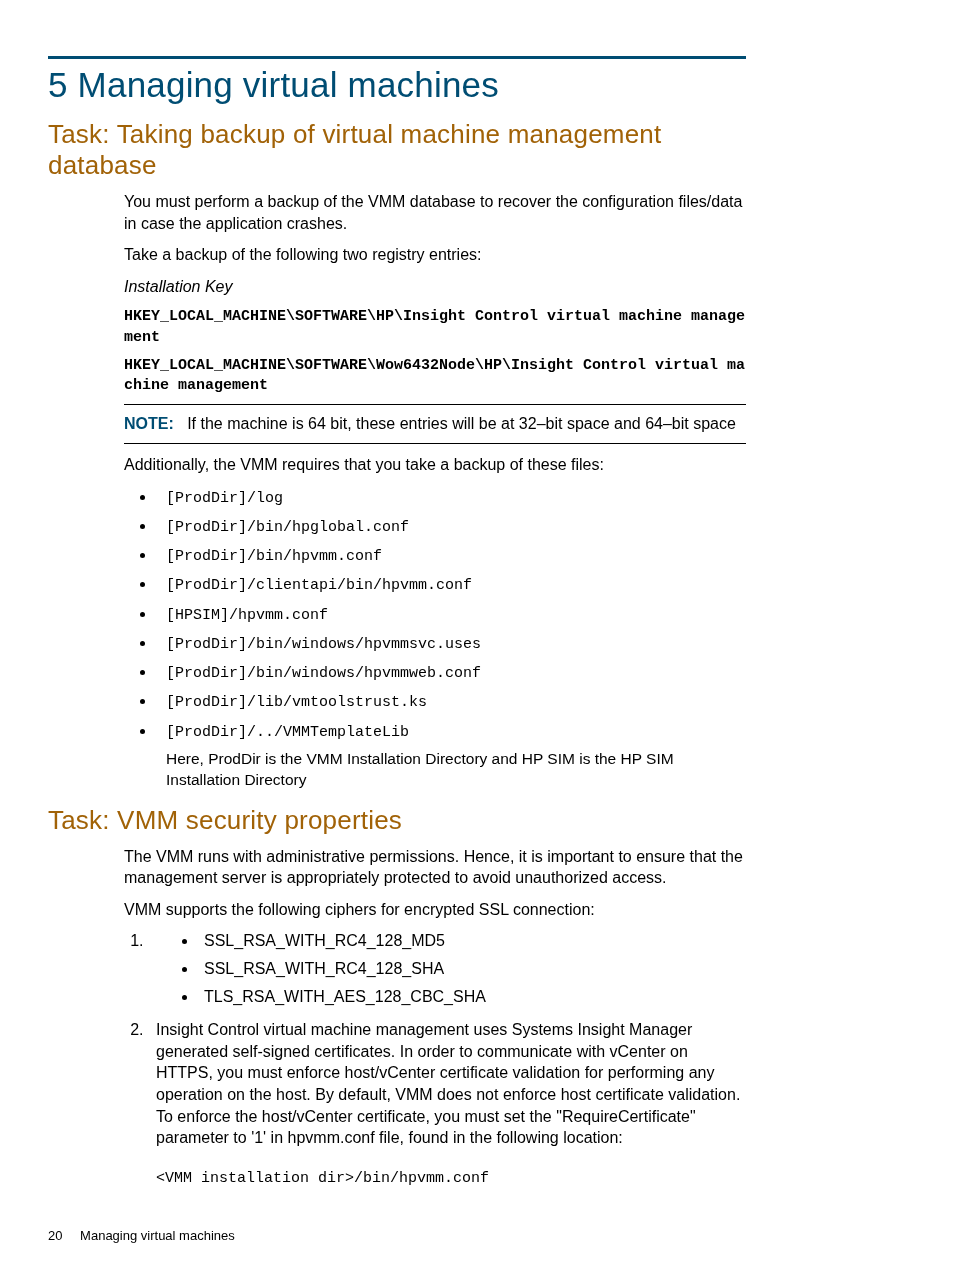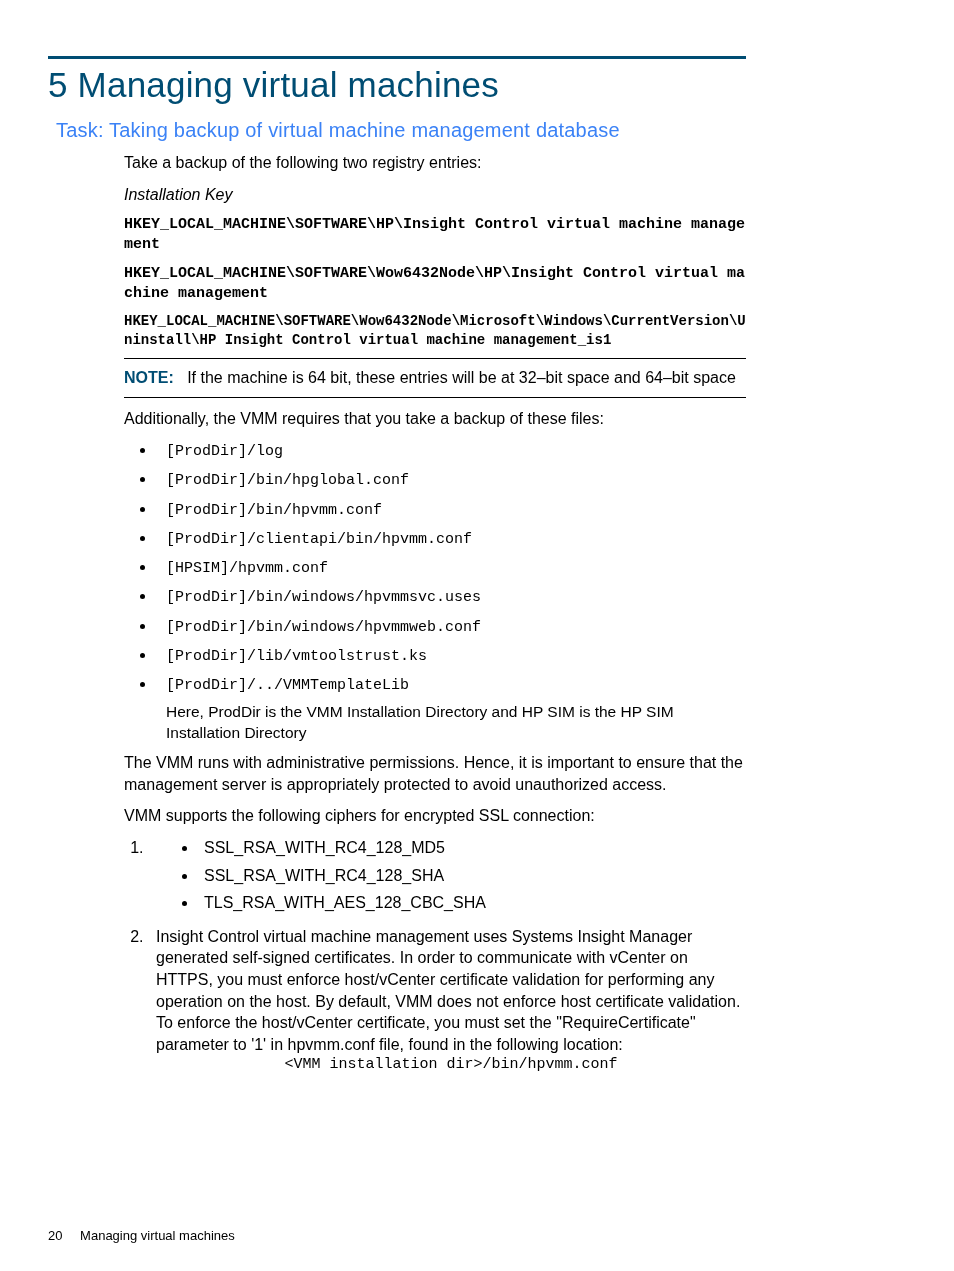"Task: Taking backup of virtual" h2.task { color: #3b82f6 -> #a16207; font-size: 20px -> 26px; margin: 14px 0 10px 8px -> 14px 0 10px 0 }
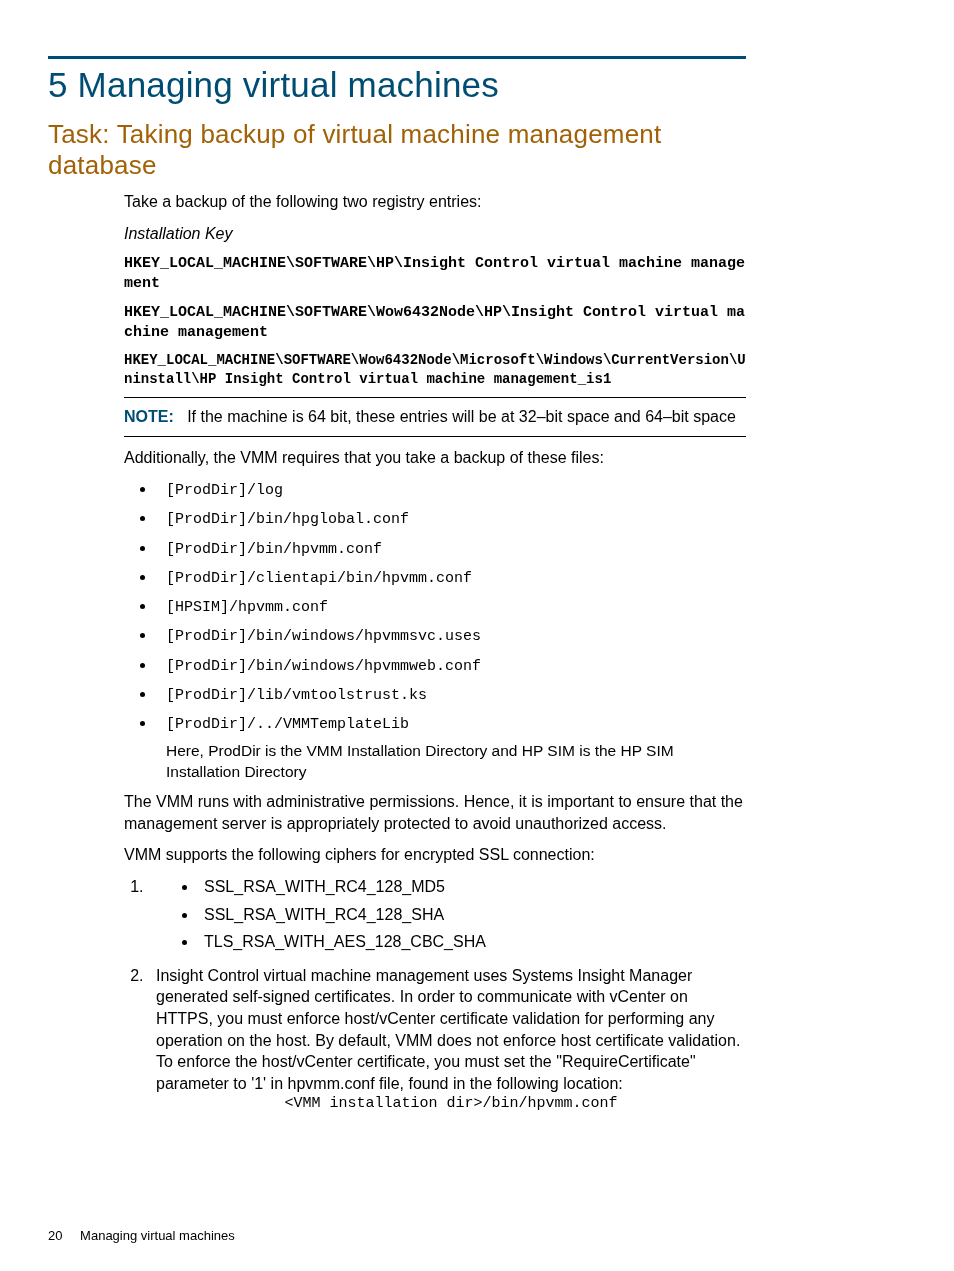"You must perform a backup" p { html: none -> <p>You must perform a backup of the VMM database to recover the configuration files/data in case the application crashes.</p> }
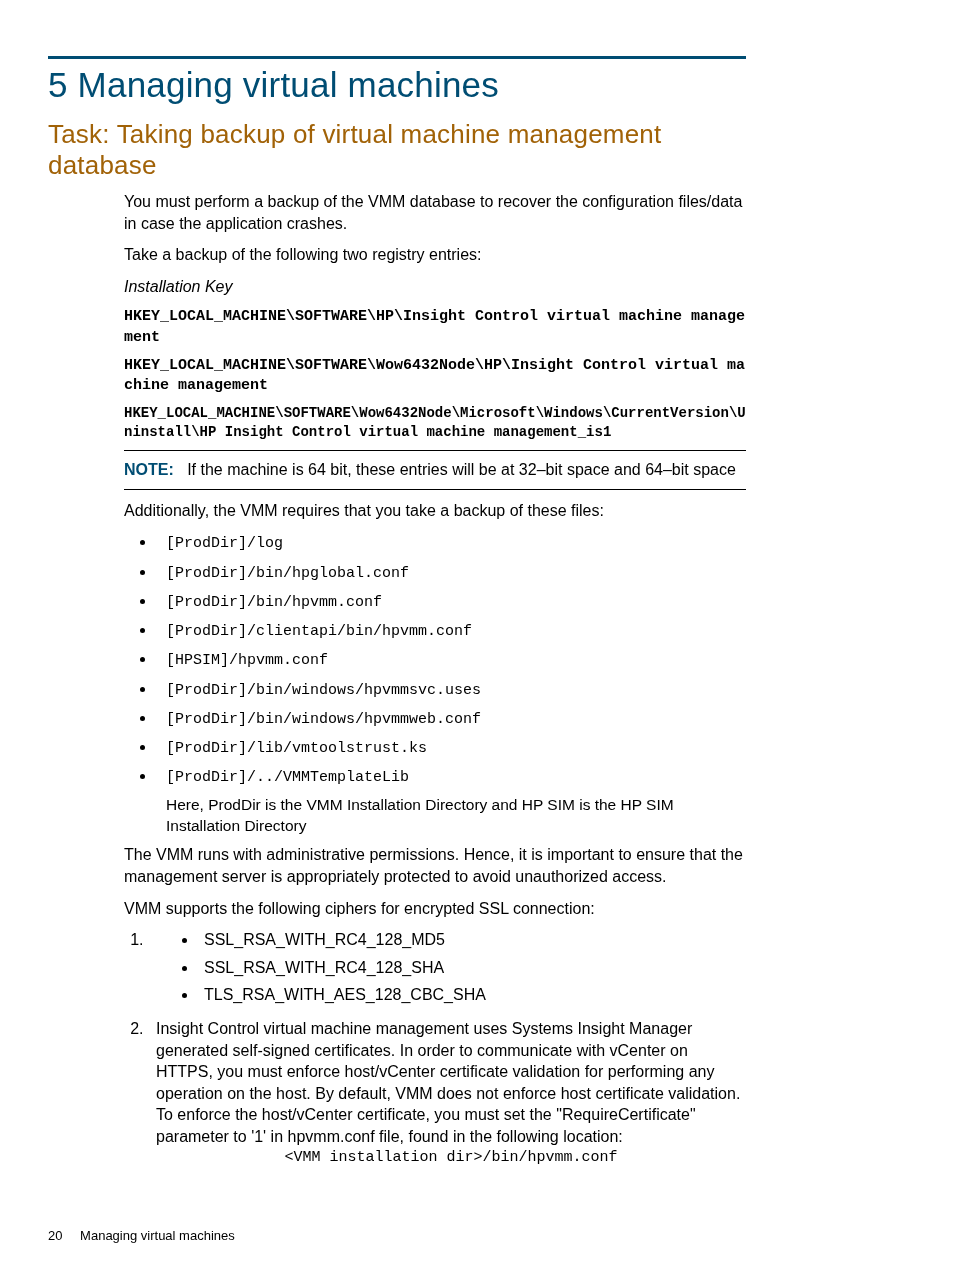"HKEY_LOCAL_MACHINE\SOFTWARE\Wow6432Node\Microsof" div.mono { html: <div>HKEY_LOCAL_MACHINE\SOFTWARE\Wow6432Node\Microsoft\Windows\CurrentVersion\Uninstall\HP Insight Control virtual machine management_is1</div> -> none }
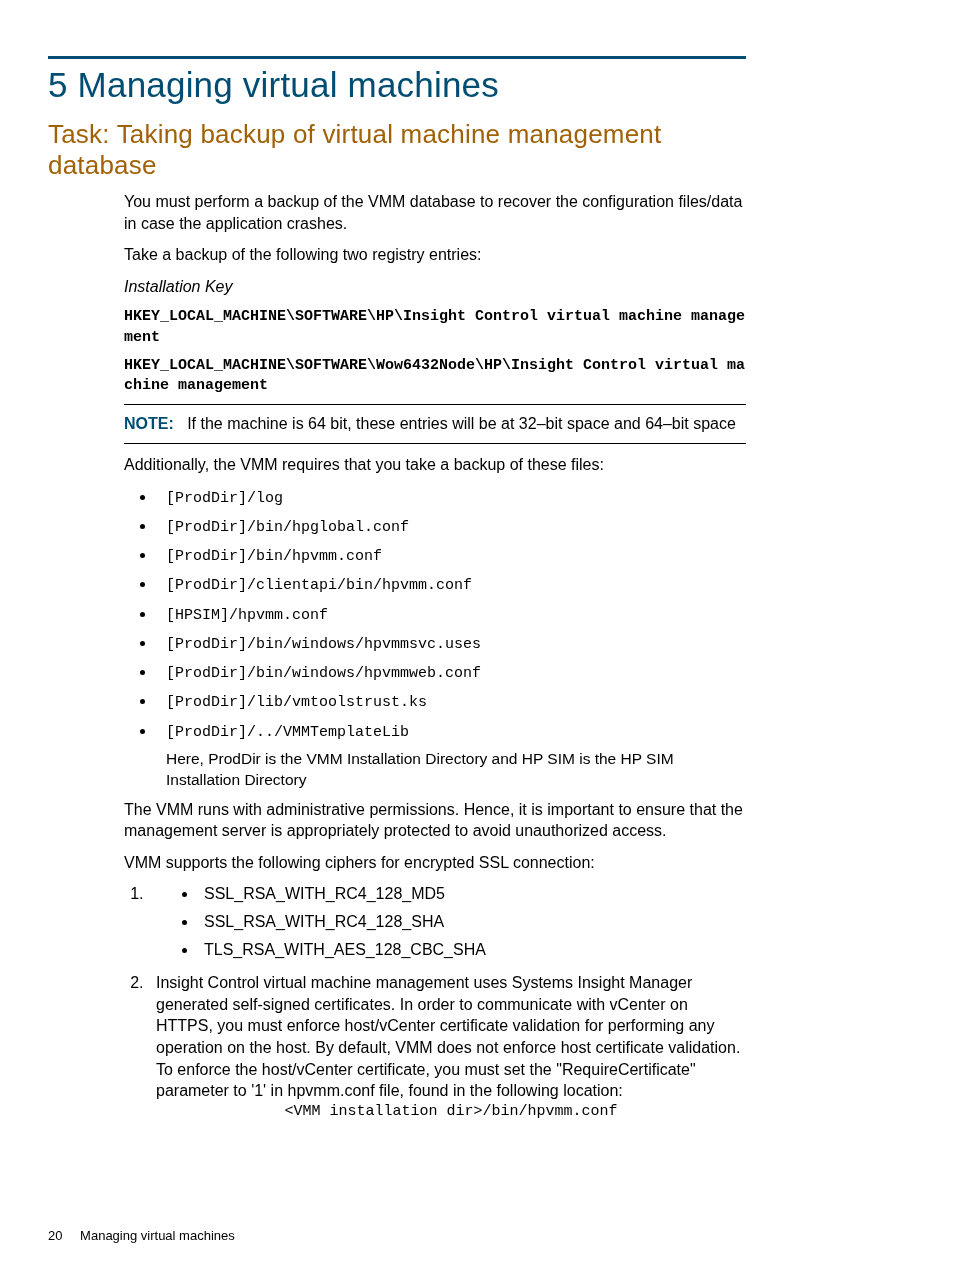"Task: VMM security properties" h2.task { html: none -> <h2>Task: VMM security properties</h2> }
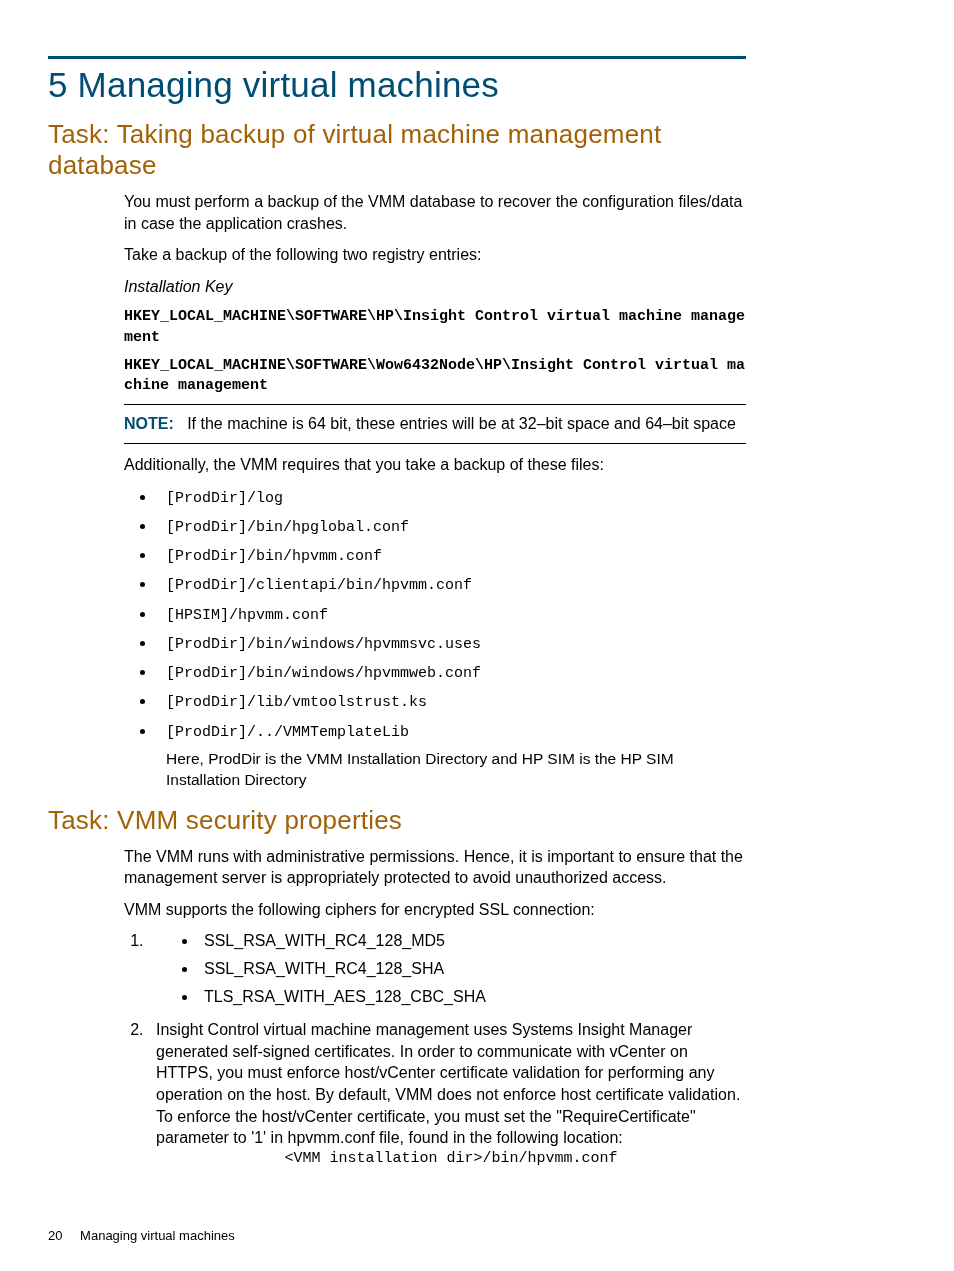"<VMM installation dir>/bin/hpvmm.conf" div.mono-plain { margin-top: 0 -> 20px; text-align: center -> none }
